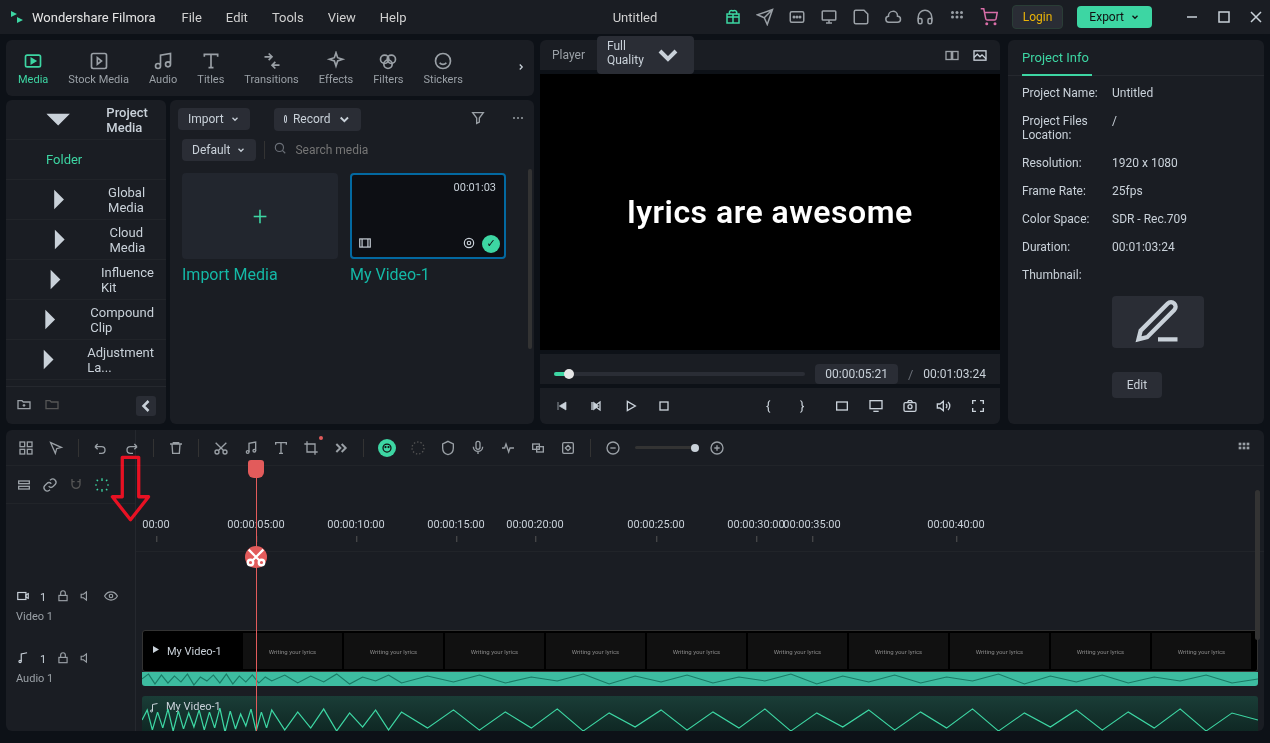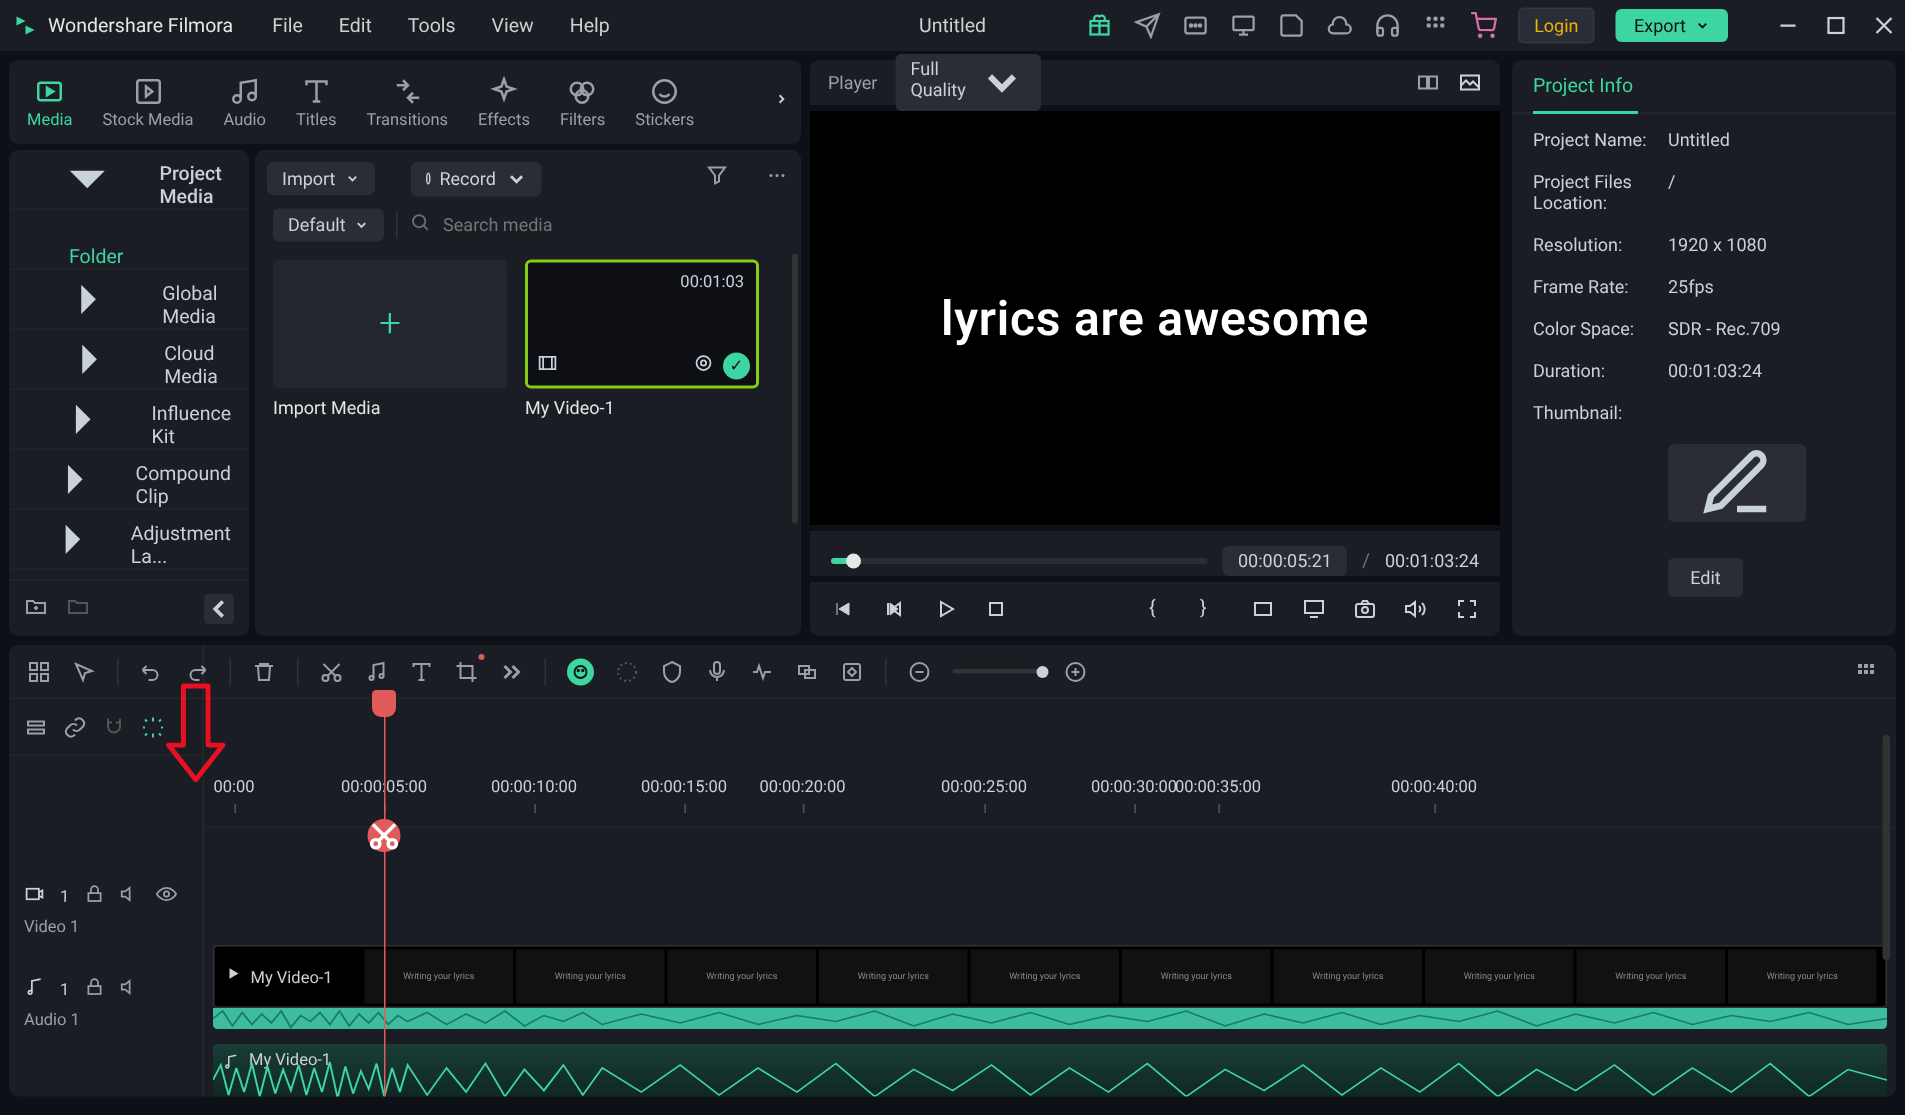"Project Media" .sb-item { align-items: flex-end -> center }
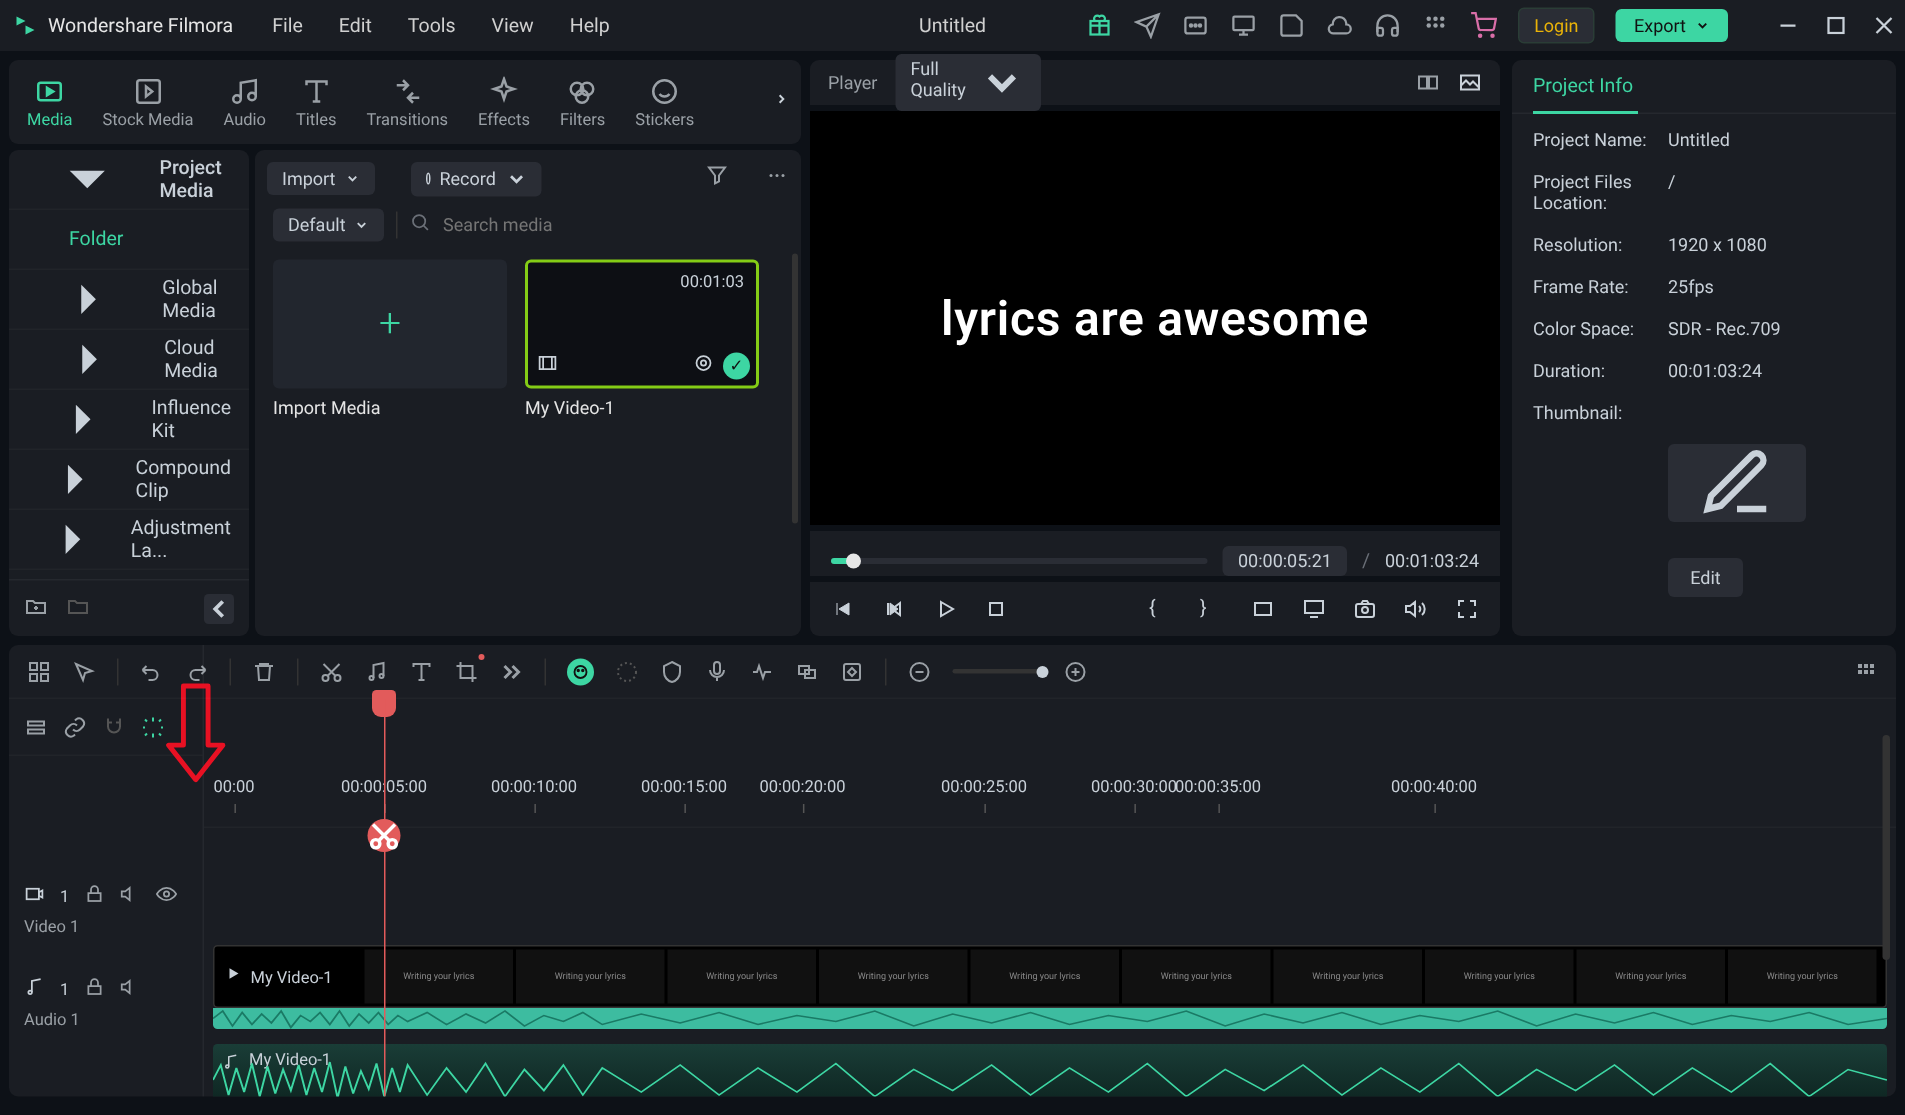"00:01:03" .thumb-box.sel { border: 2px solid #84cc16 -> 2px solid #0369a1 }
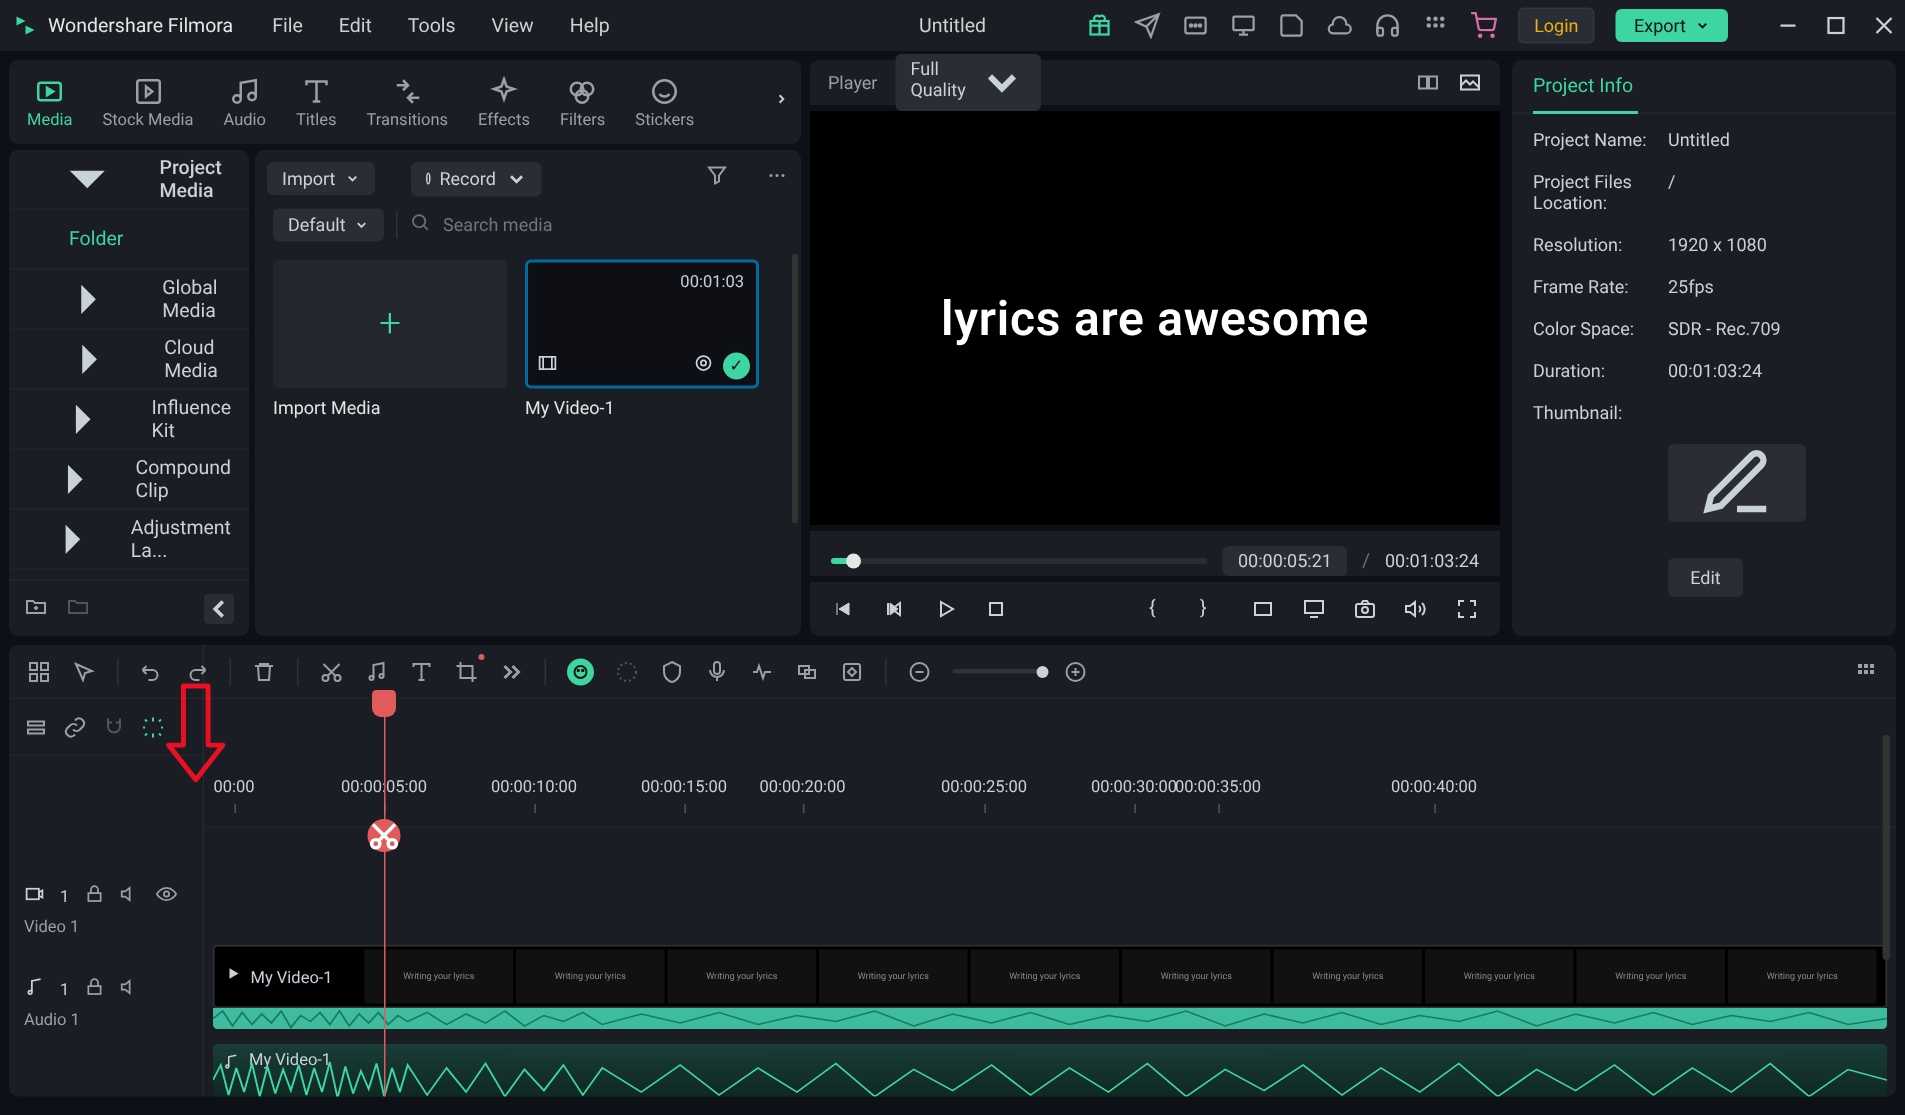"Import Media" .thumb-label { color: #e5e5e5 -> #14b8a6; font-size: 12px -> 16px }
